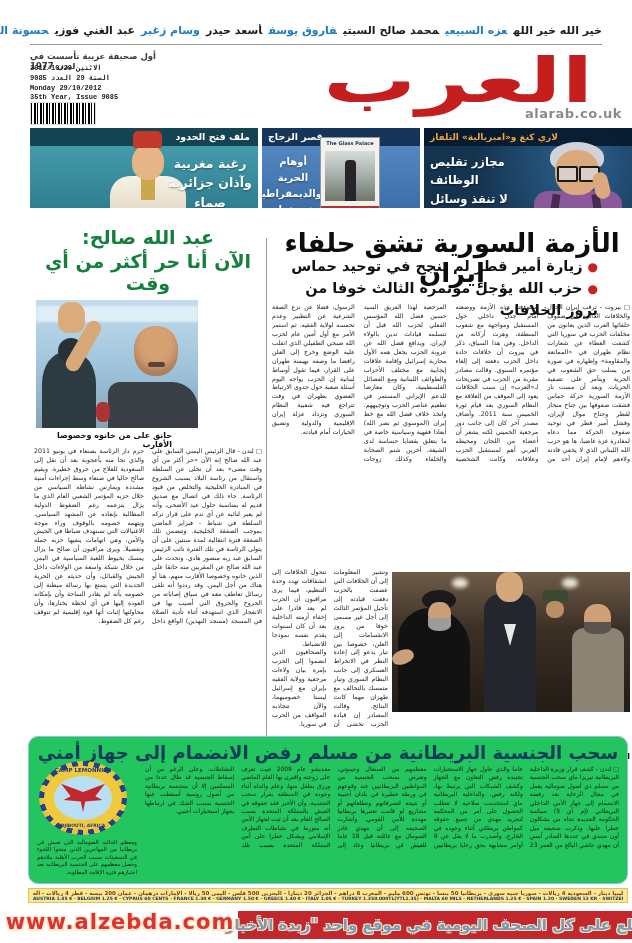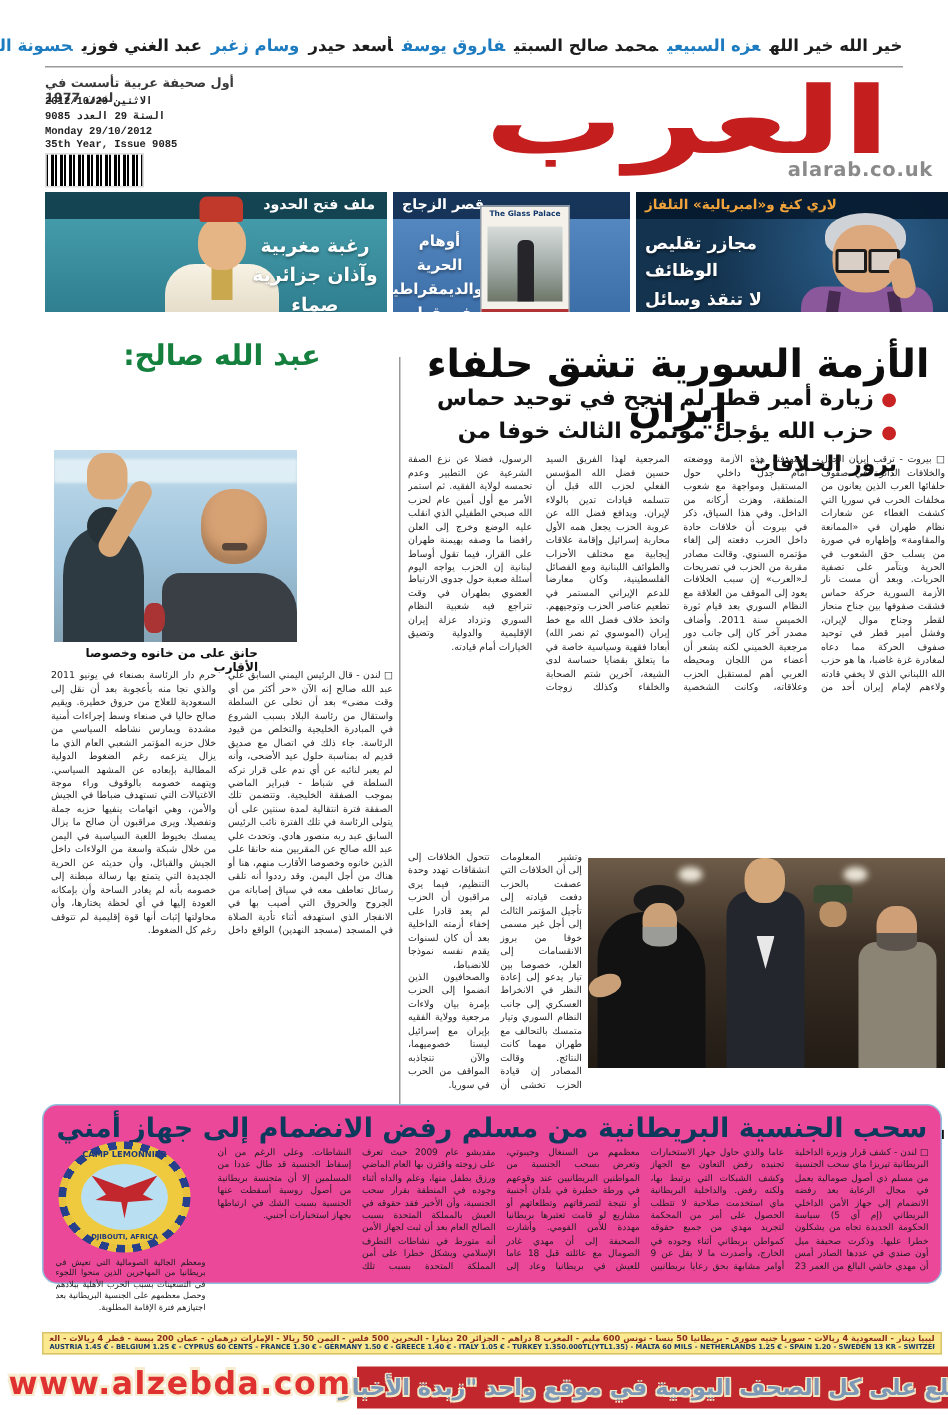"الآن أنا حر أكثر من" div.l2 { html: none -> <div>الآن أنا حر أكثر من أي وقت</div> }
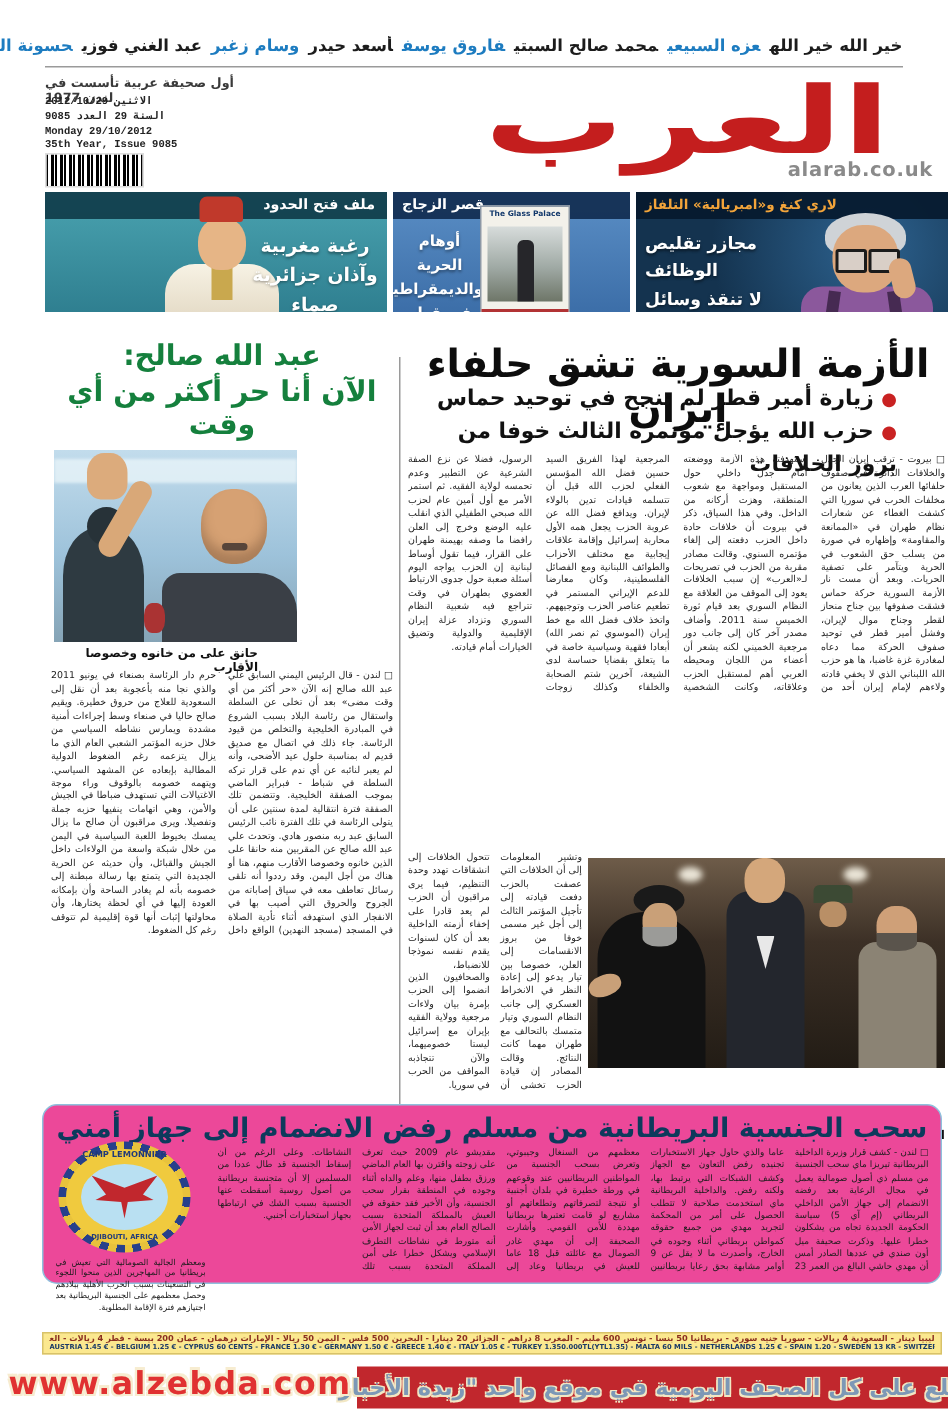"سحب الجنسية البريطانية من مسلم" .bottom-box { background: #ec4899 -> #22c55e; height: 120px -> 148px }
